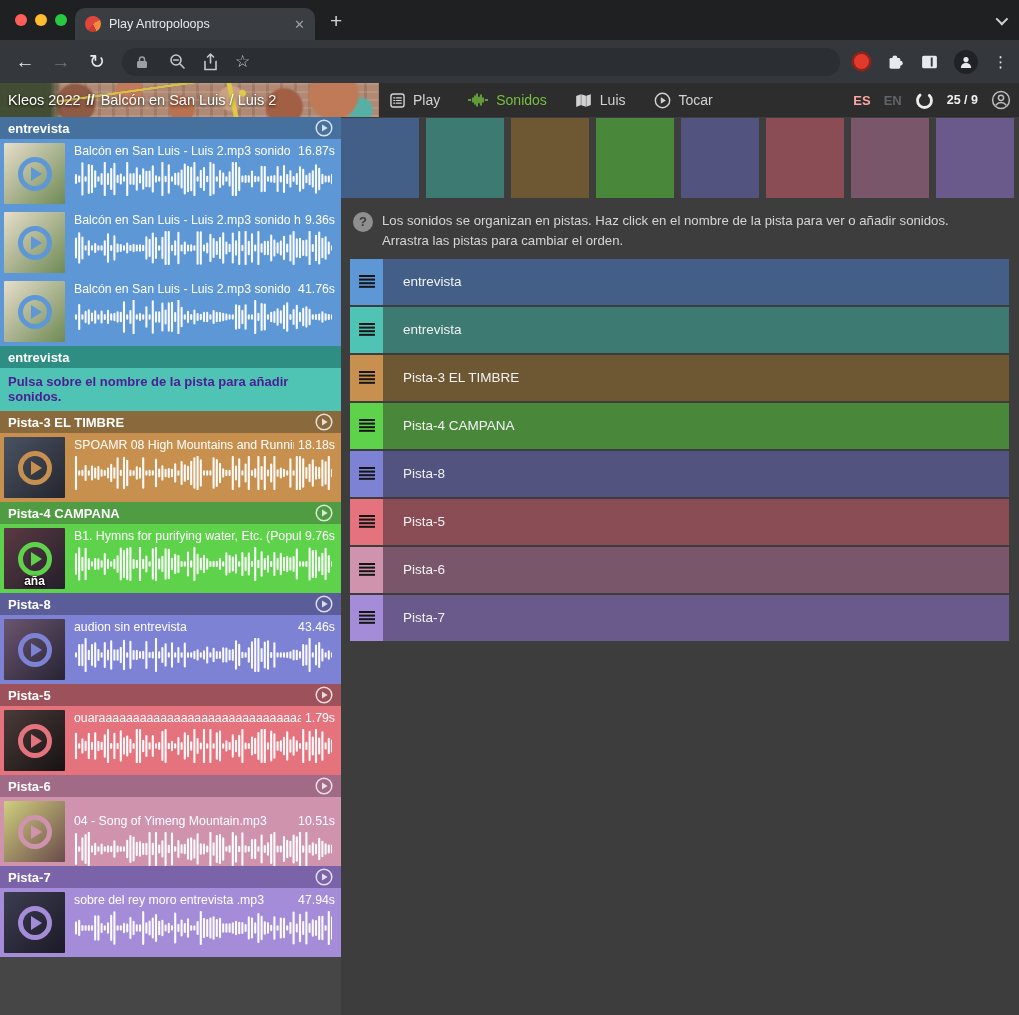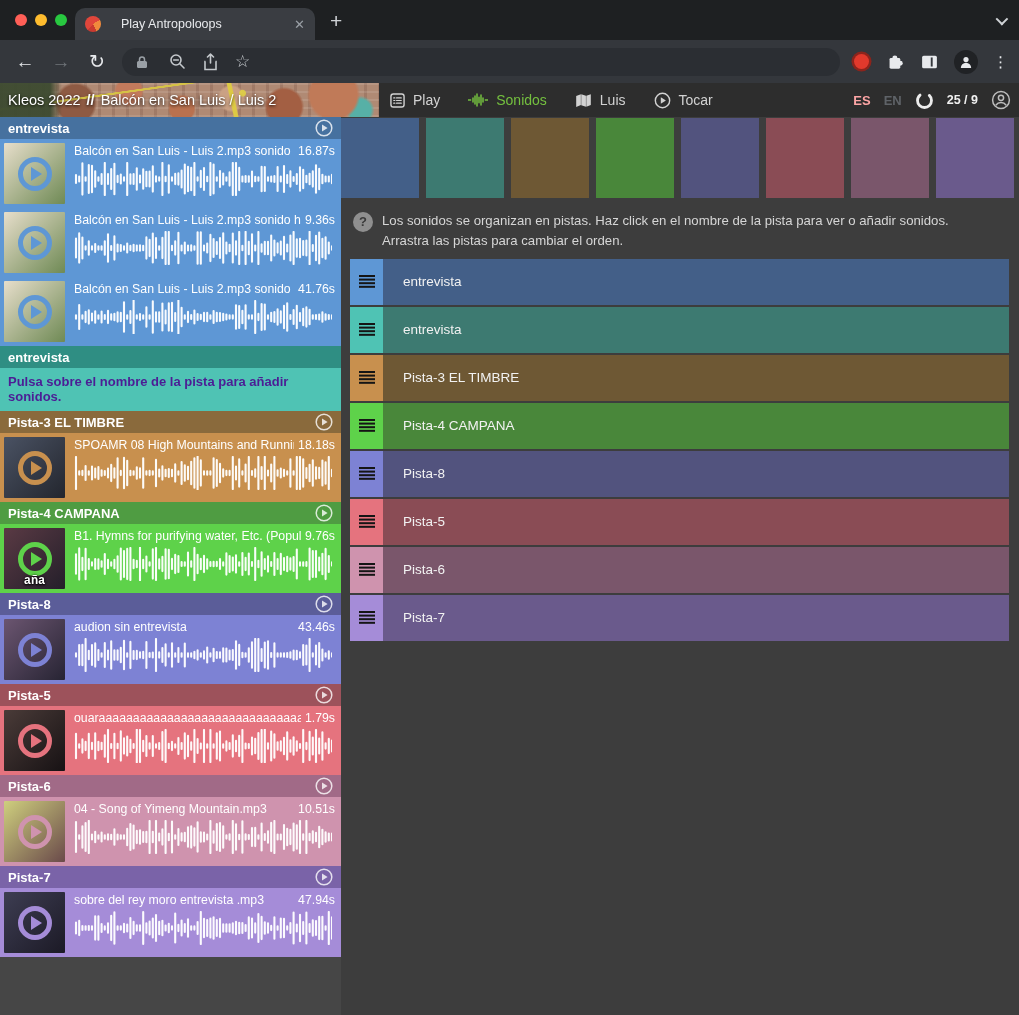"Play Antropoloops" .tab { gap: 20px -> 8px }
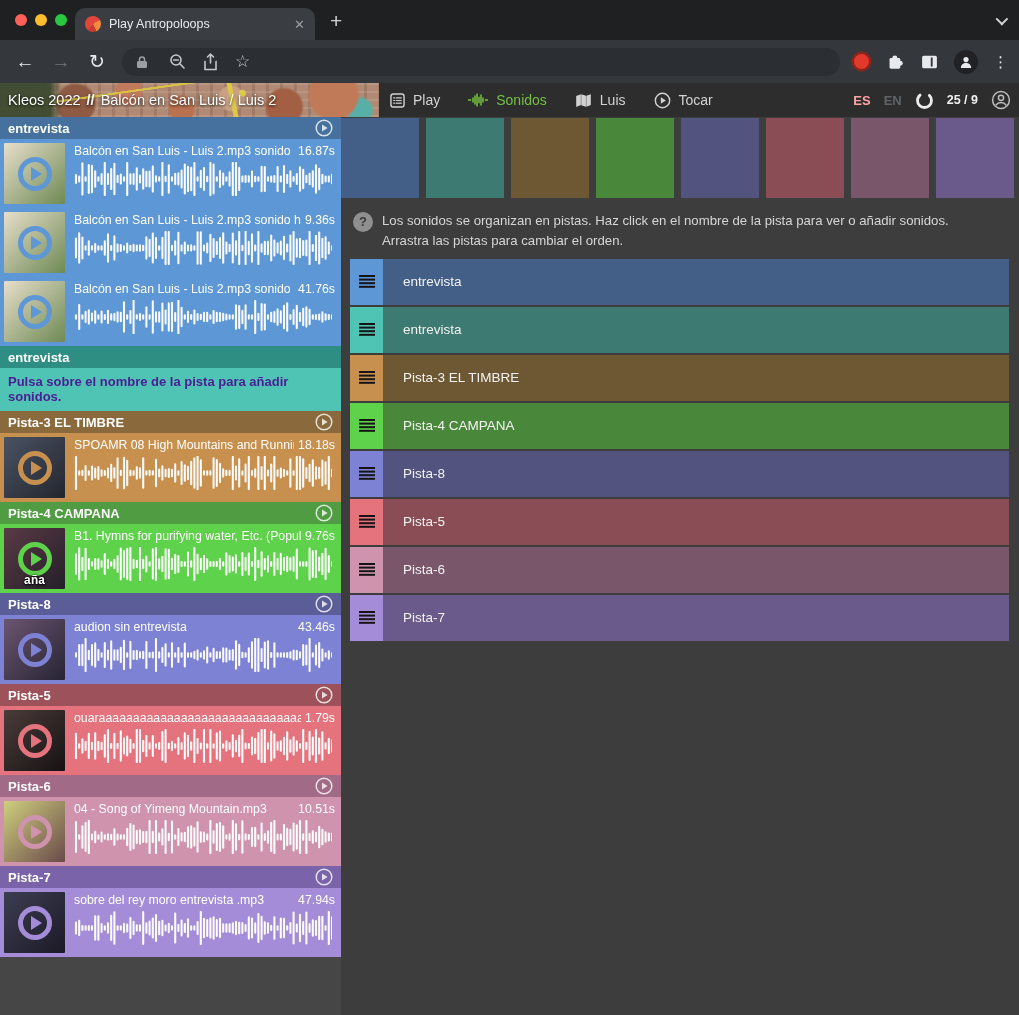"aña" div.thumb { font-family: Liberation Mono, monospace -> none }
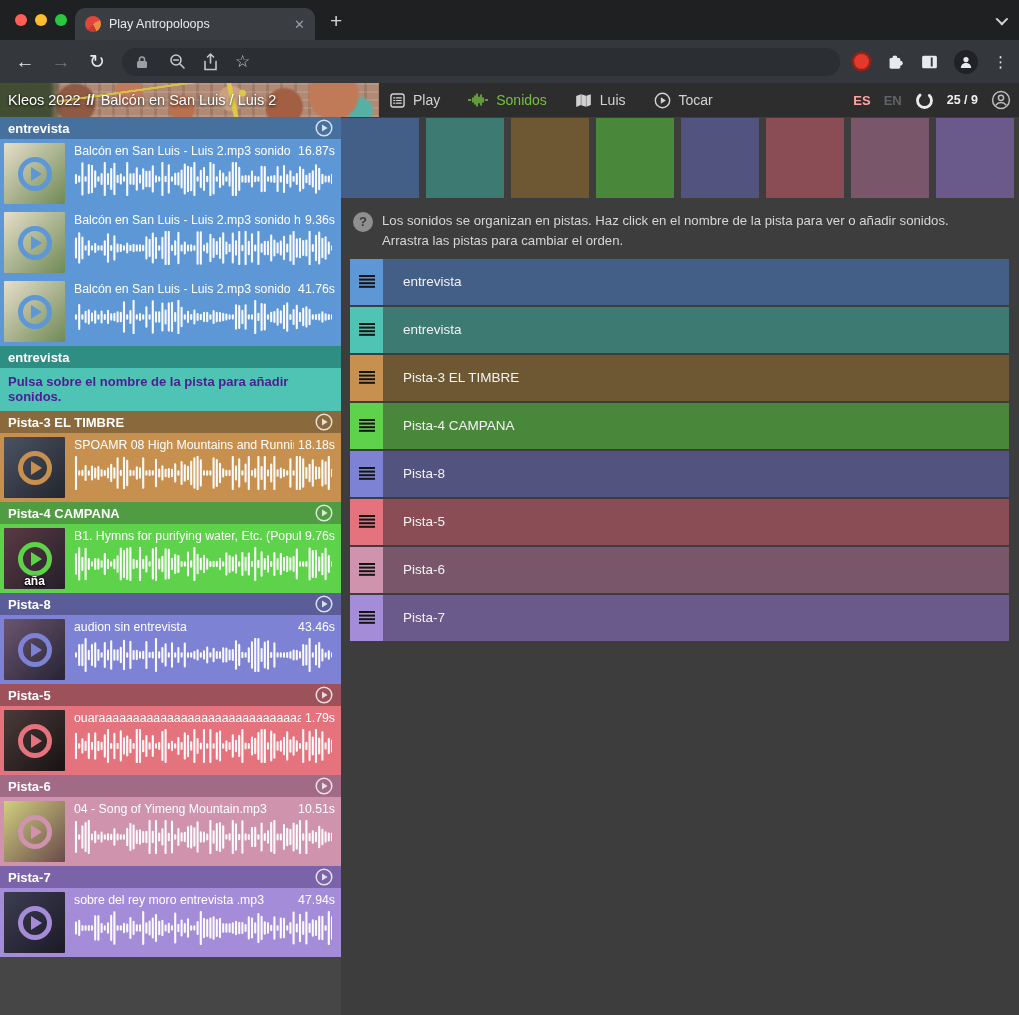"04 - Song of Yimeng" div.clip { align-items: none -> flex-end }
